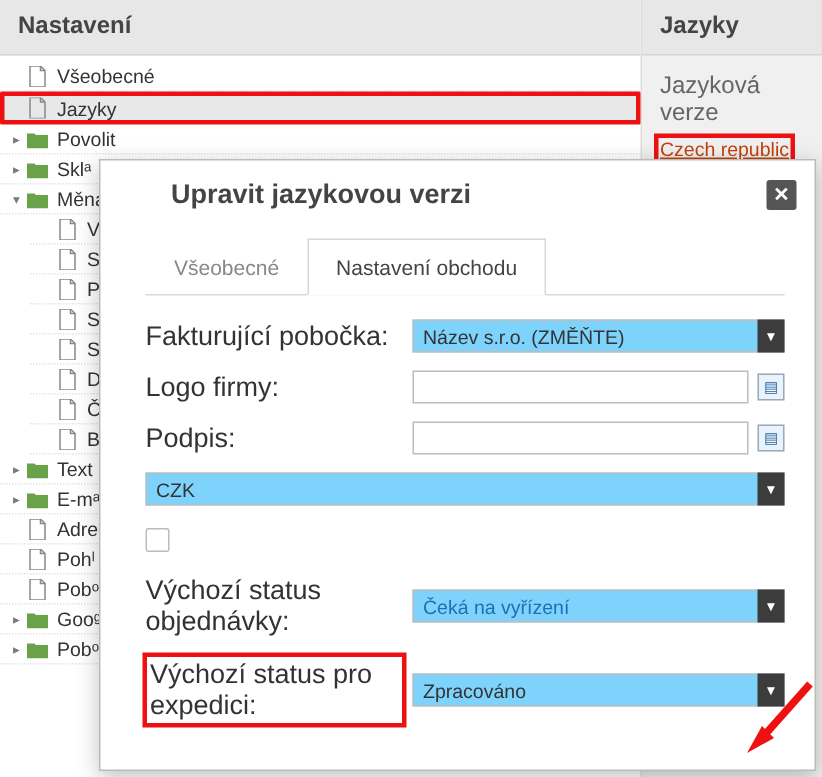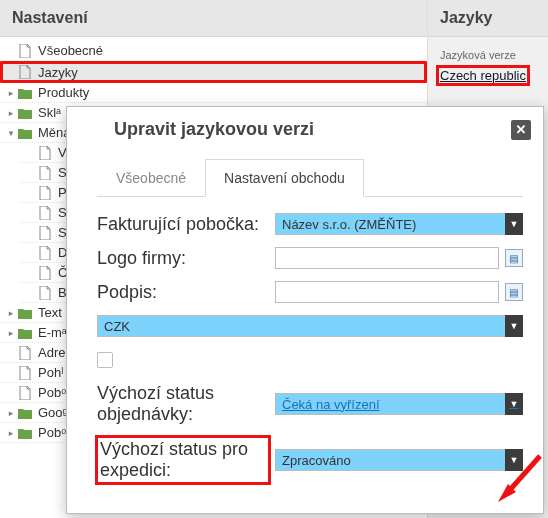"Jazyková verze" .side-sub { font-size: 11px -> 16px }
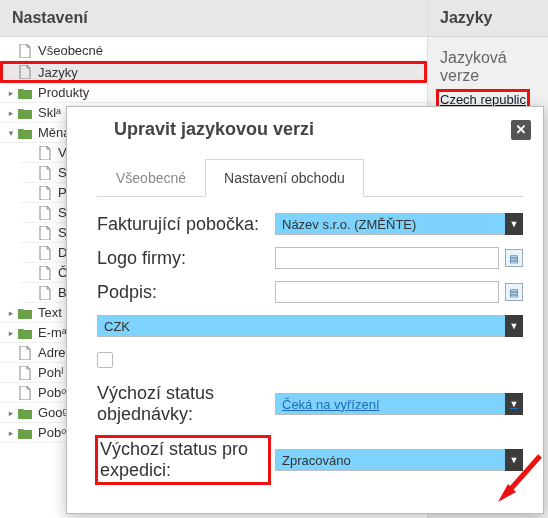"Produkty" span { text: Produkty -> Povolit }
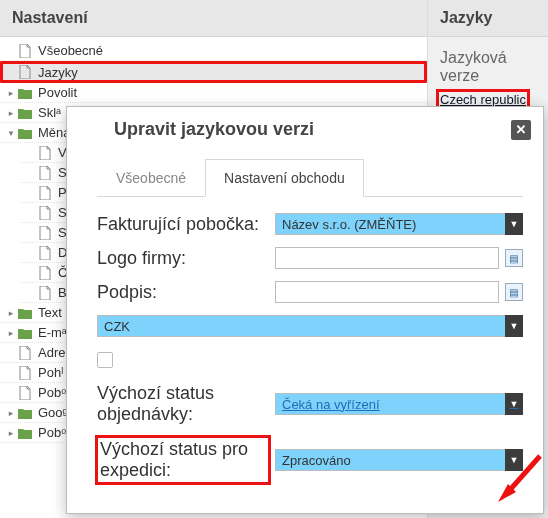"Czech republic" .side-link { color: #0f172a -> #c2410c }
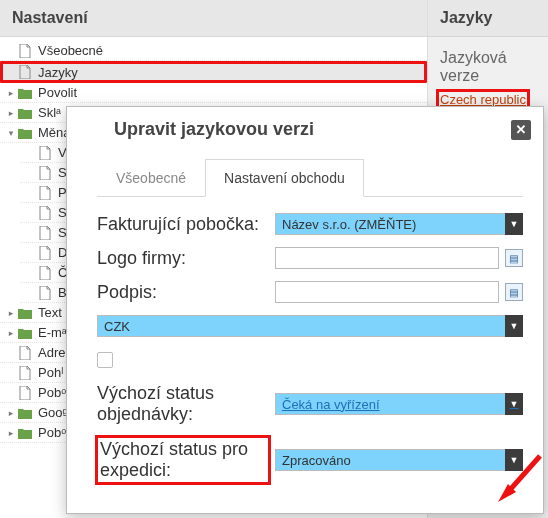"Čeká na vyřízení" .select.link-style { text-decoration: underline -> none }
